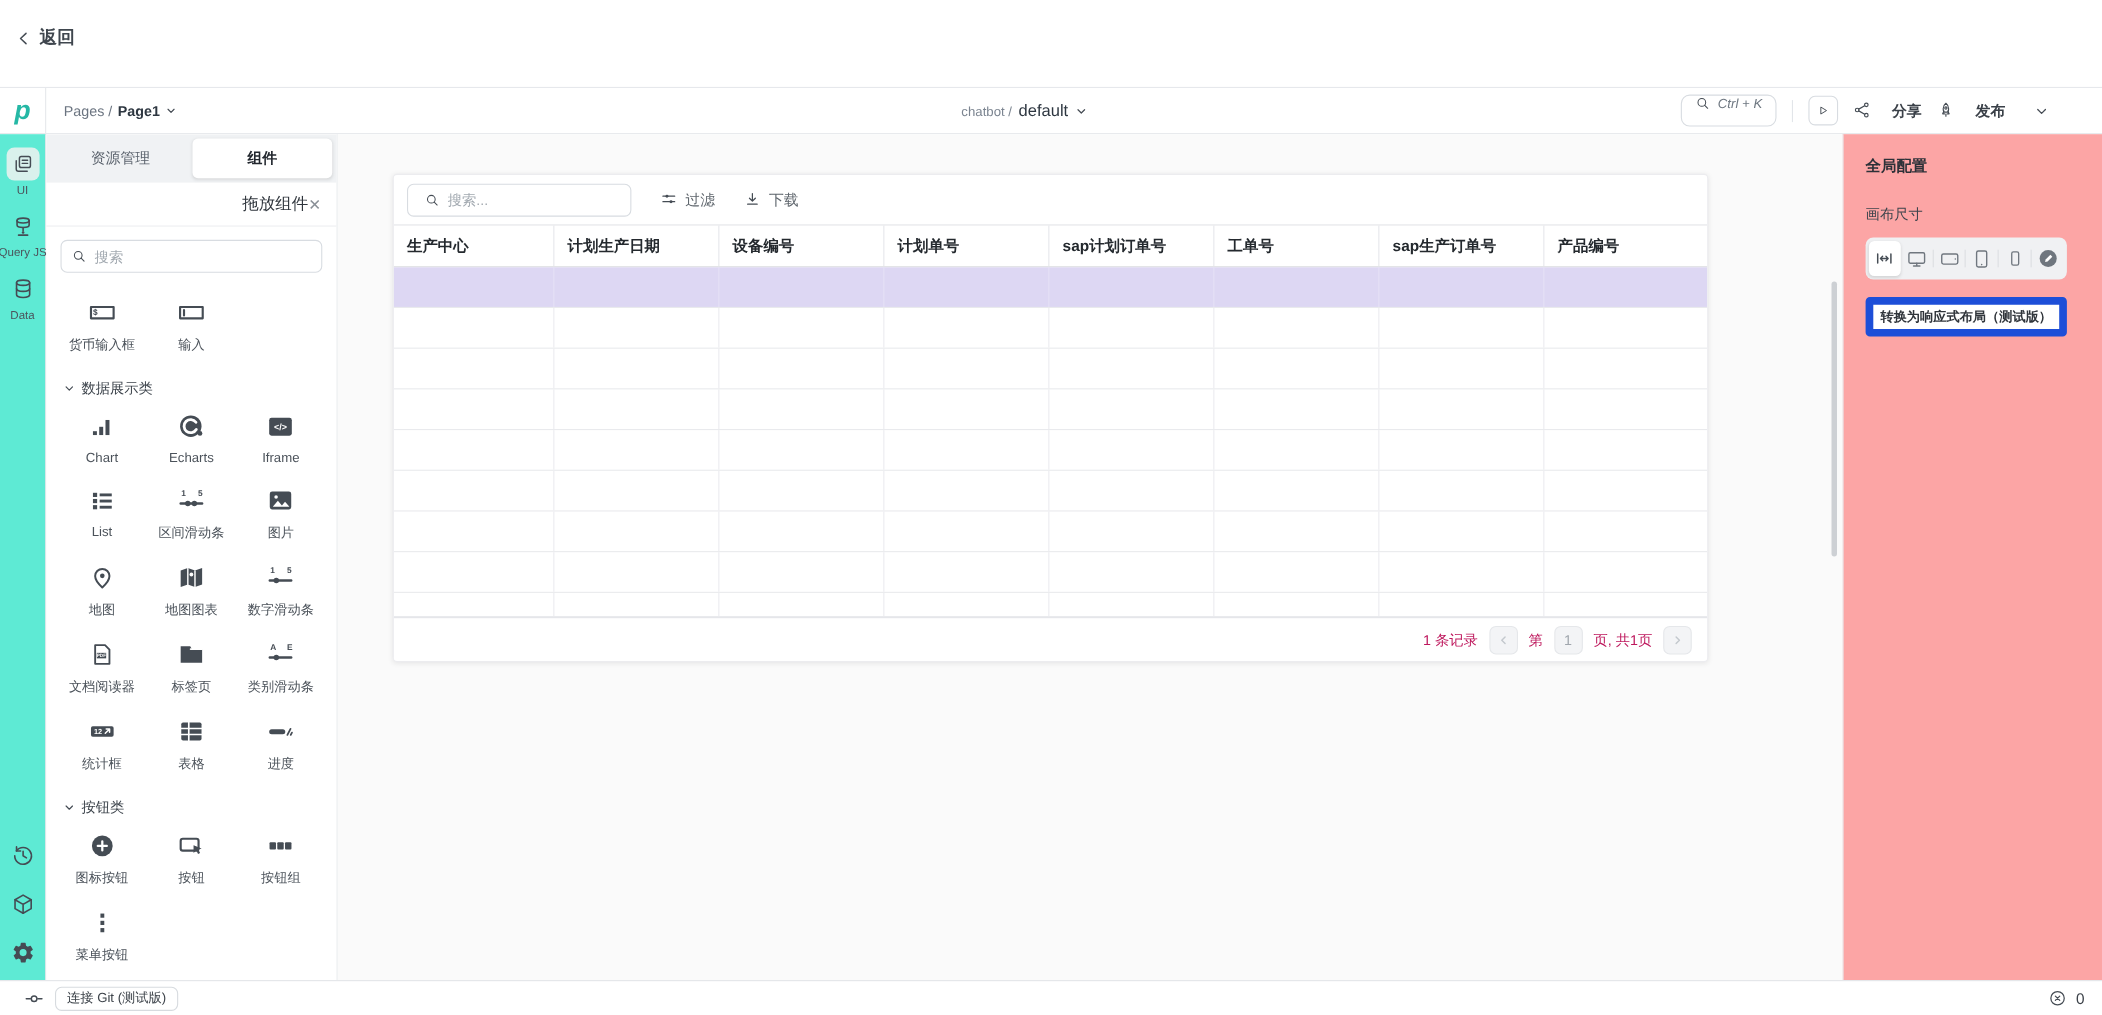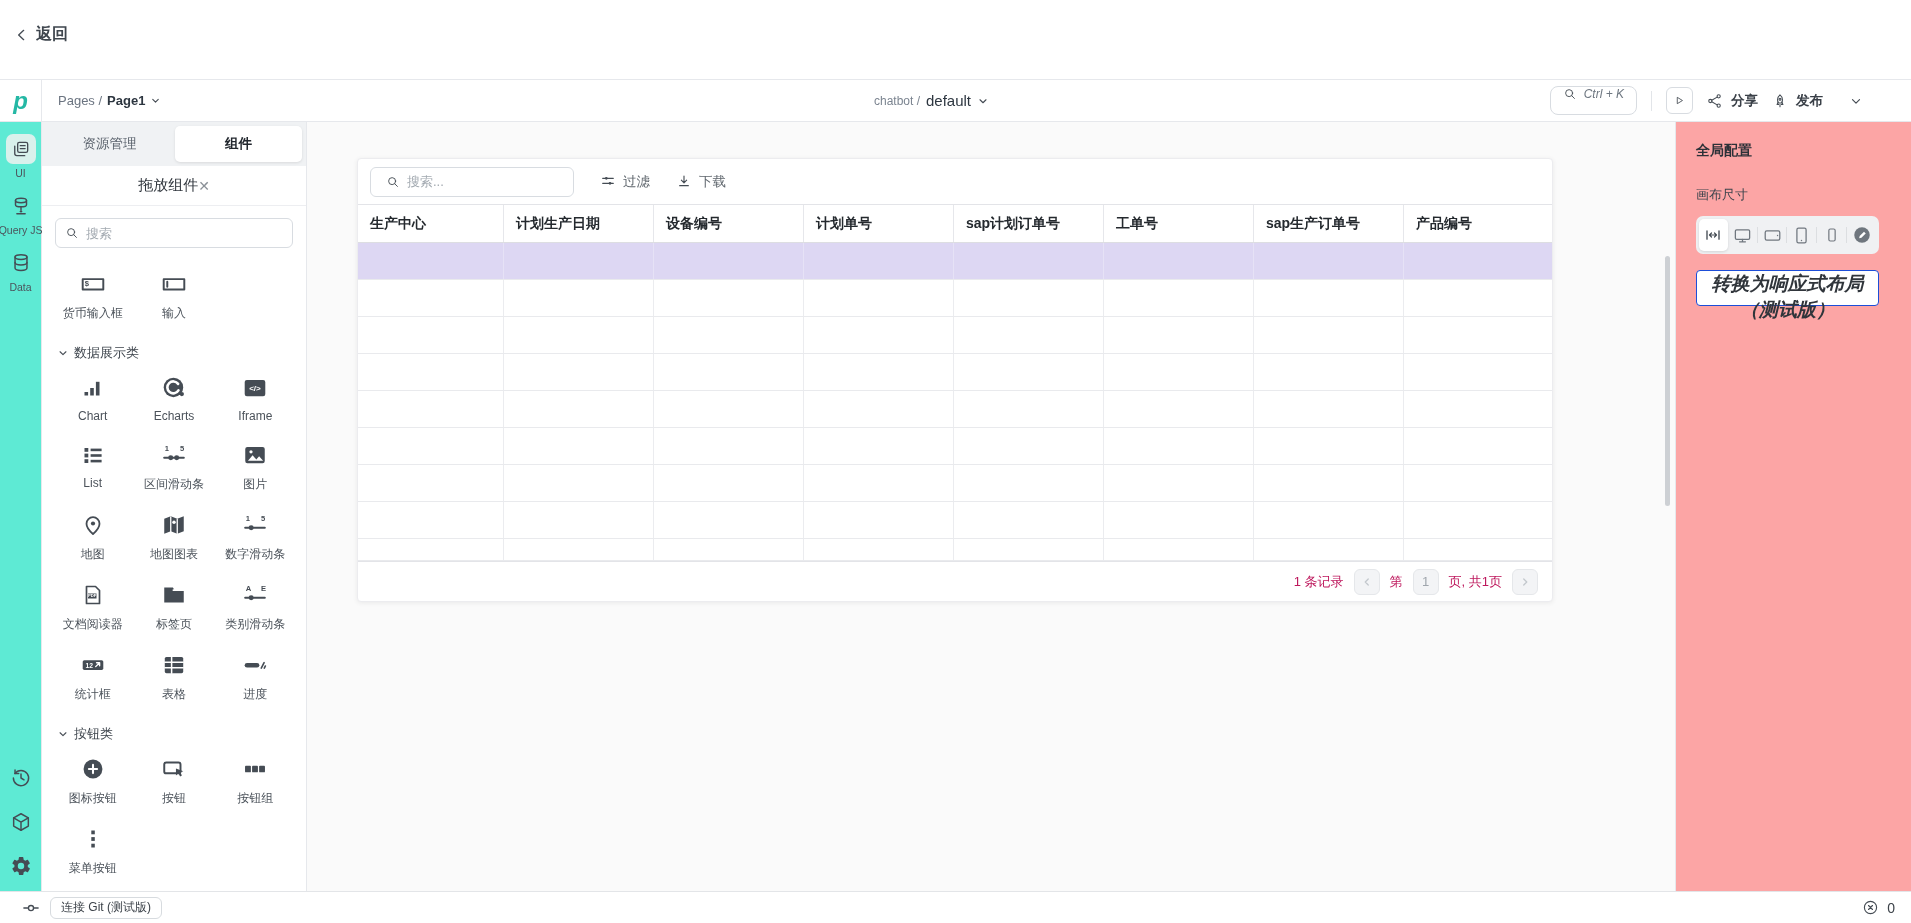"分享" .tb-act { align-items: center -> flex-start; gap: 8px -> 19px }
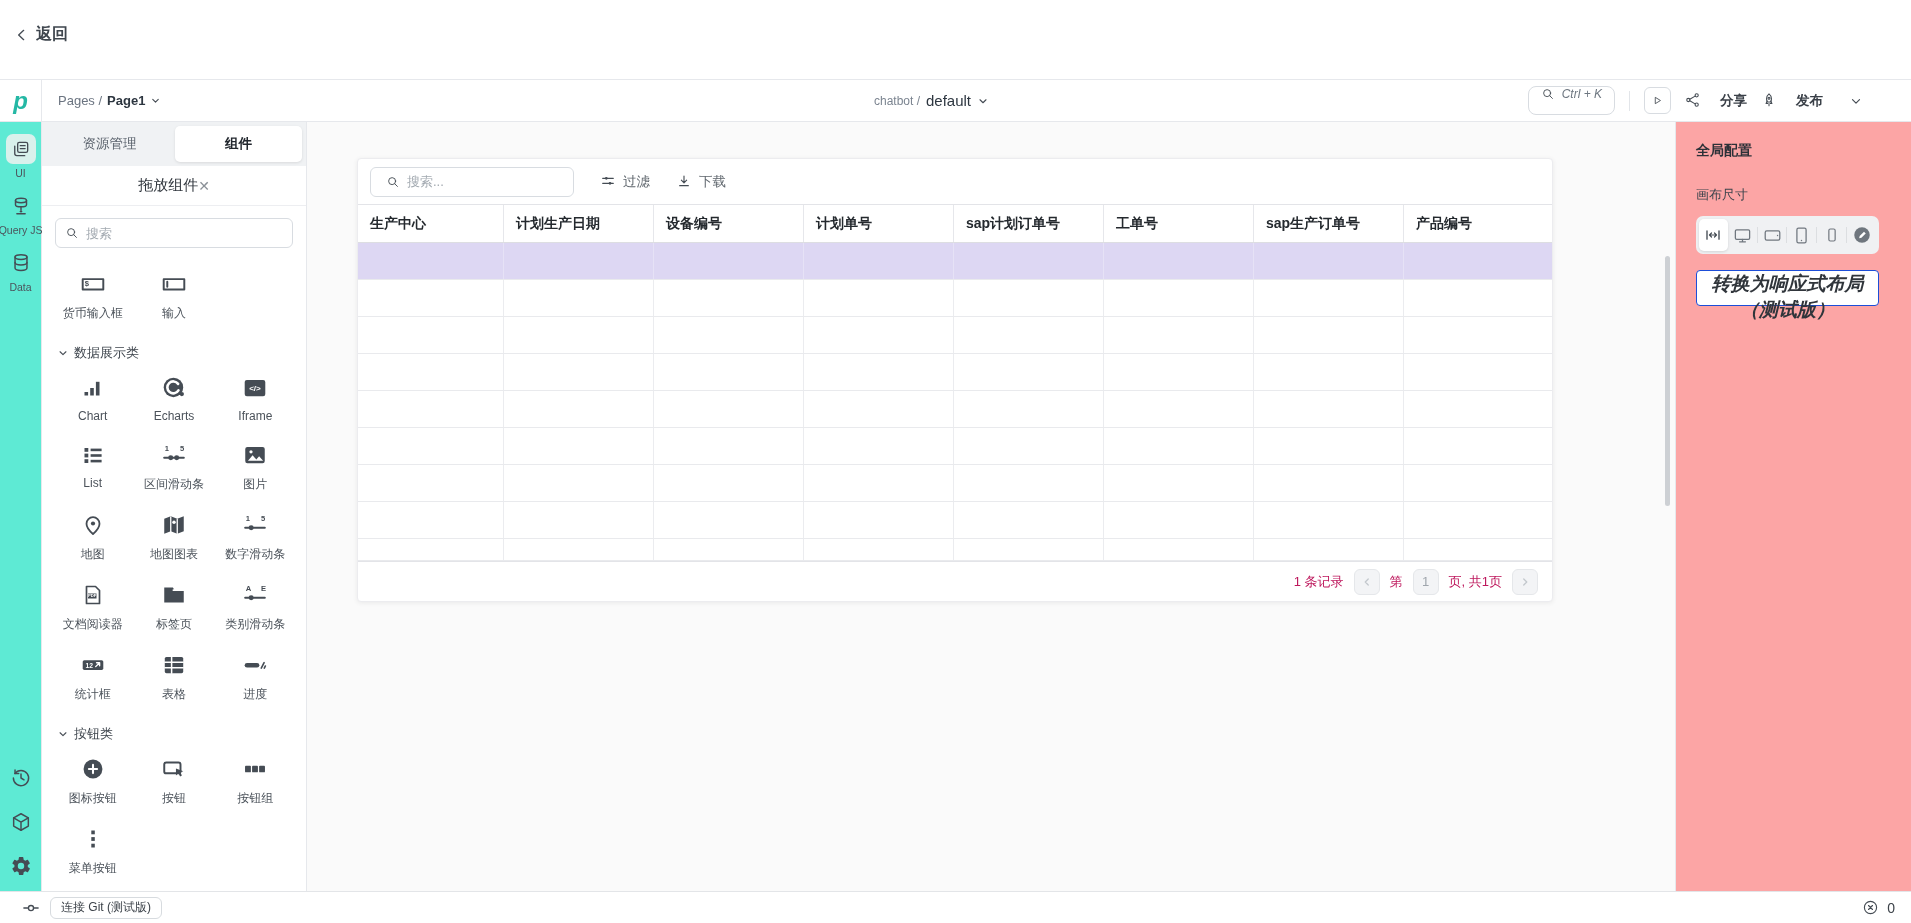"拖放组件" .panel-title-row { justify-content: center -> flex-end }
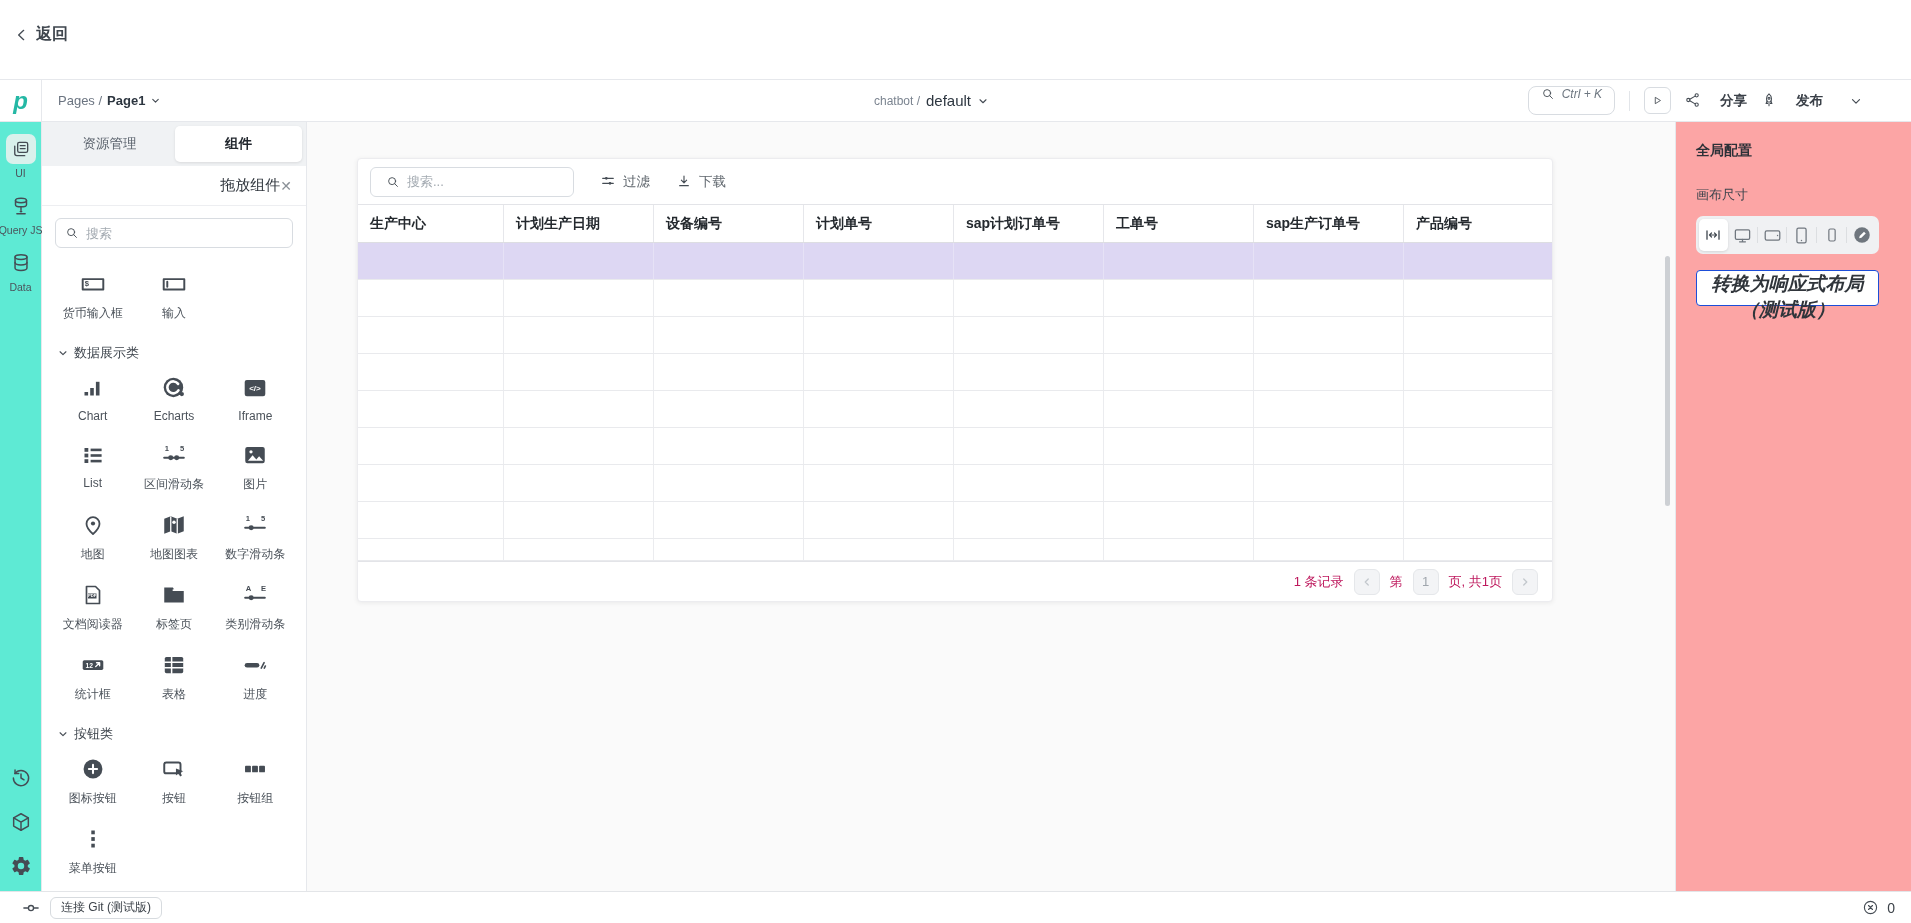"转换为响应式布局（测试版）" .convert-btn { border: 1px solid #1d4ed8 -> 7px solid #1d4ed8; font-size: 19px -> 12px; font-style: italic -> none }
